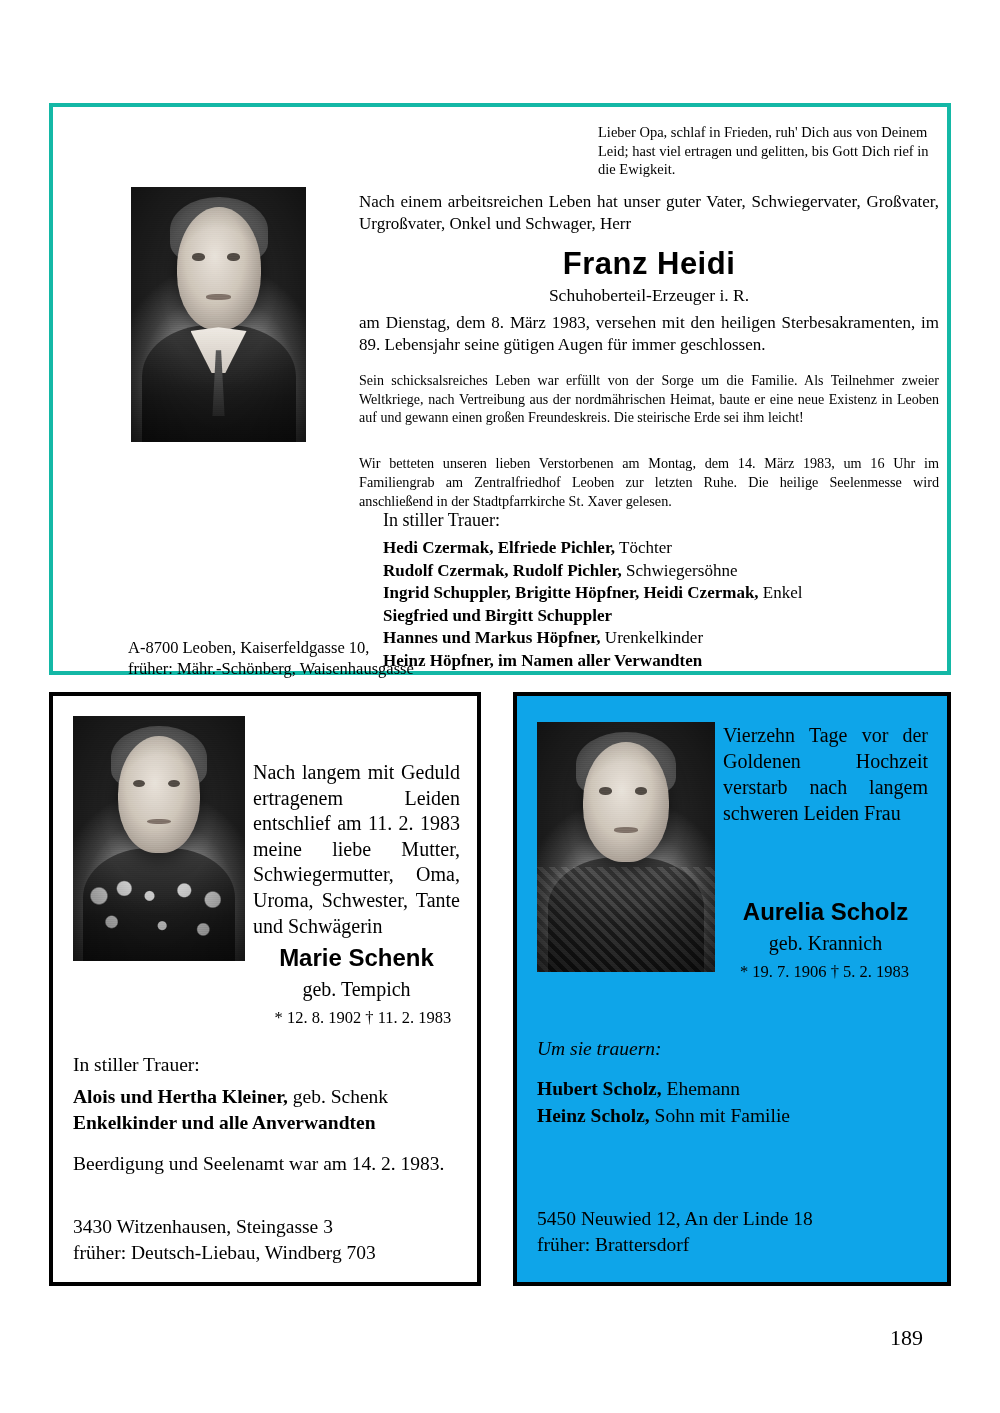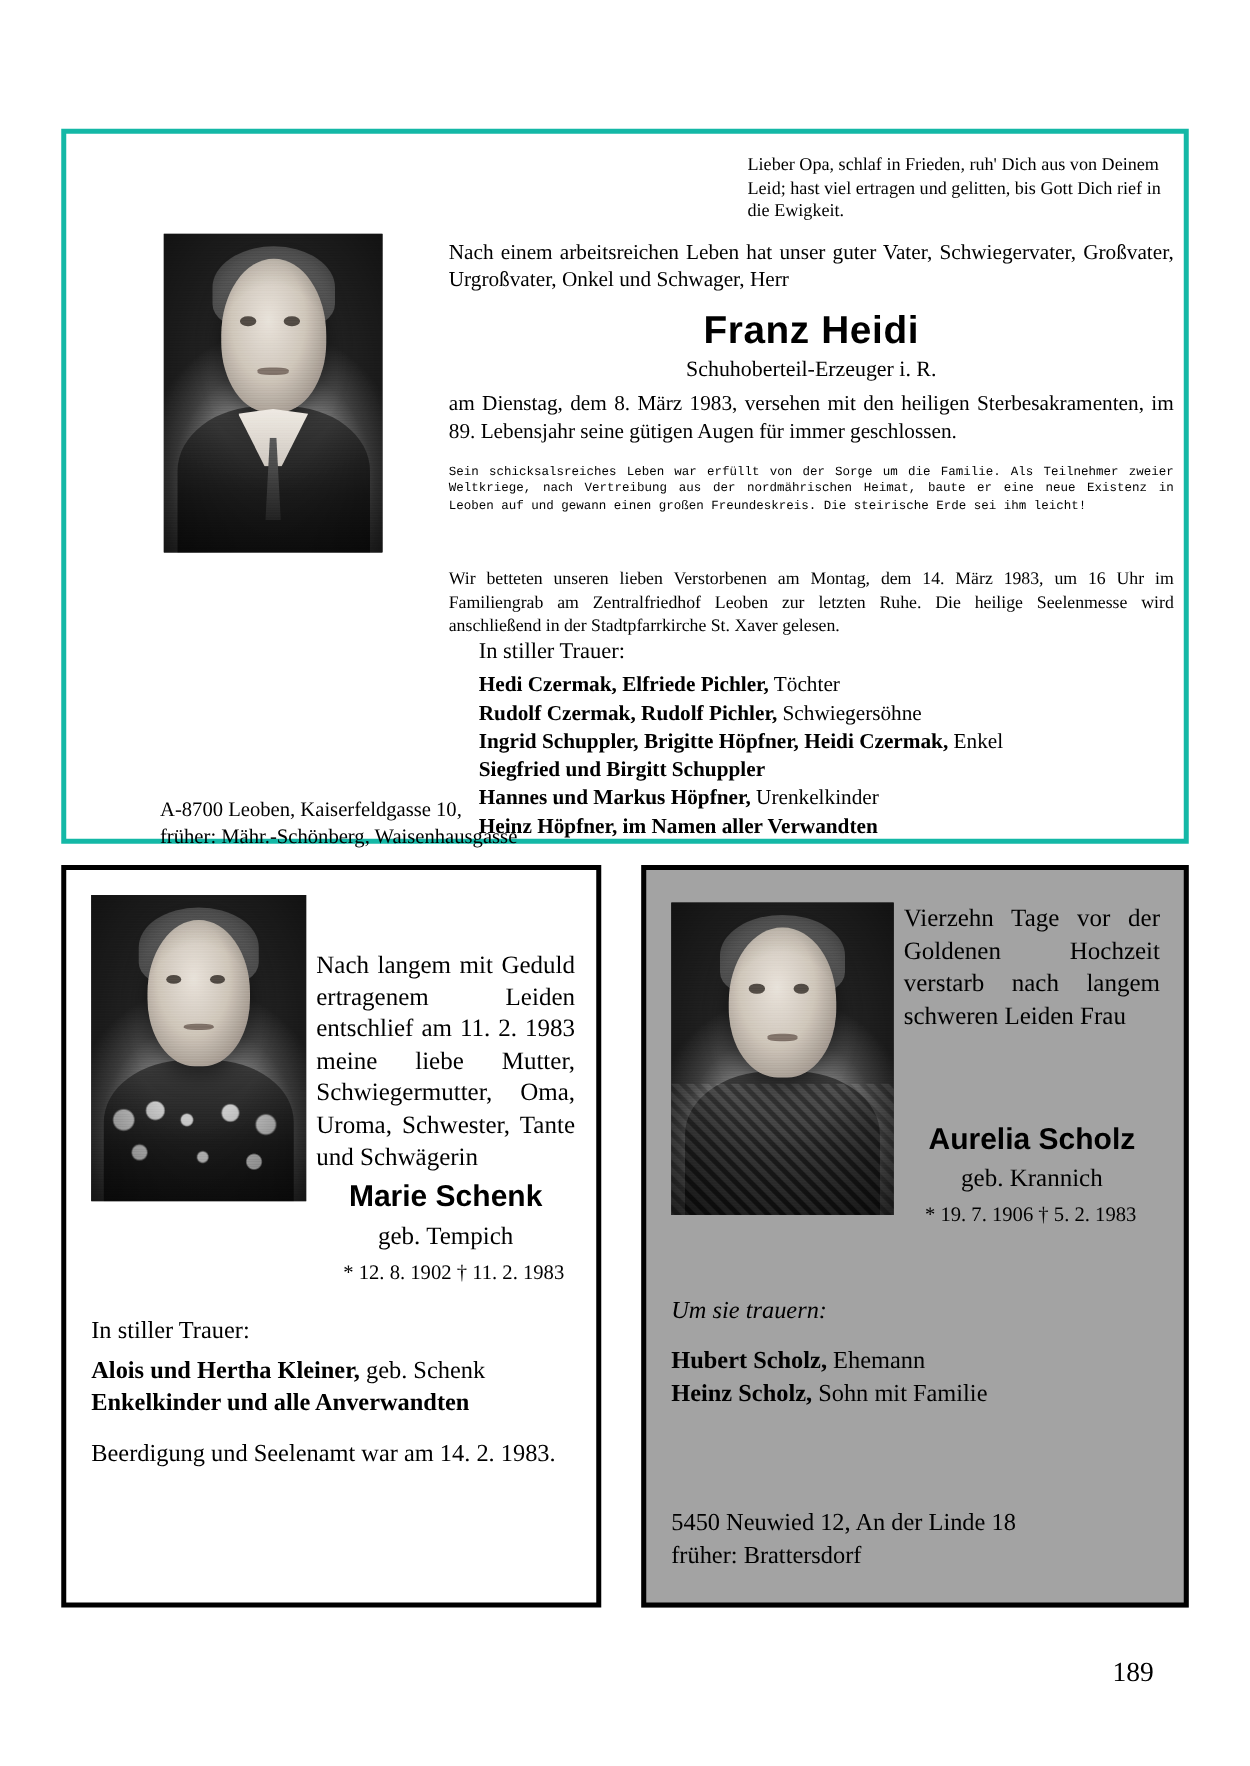"Sein schicksalsreiches Leben war erfüllt" .biography { font-family: Liberation Mono, monospace -> none; font-size: 10px -> 14px }
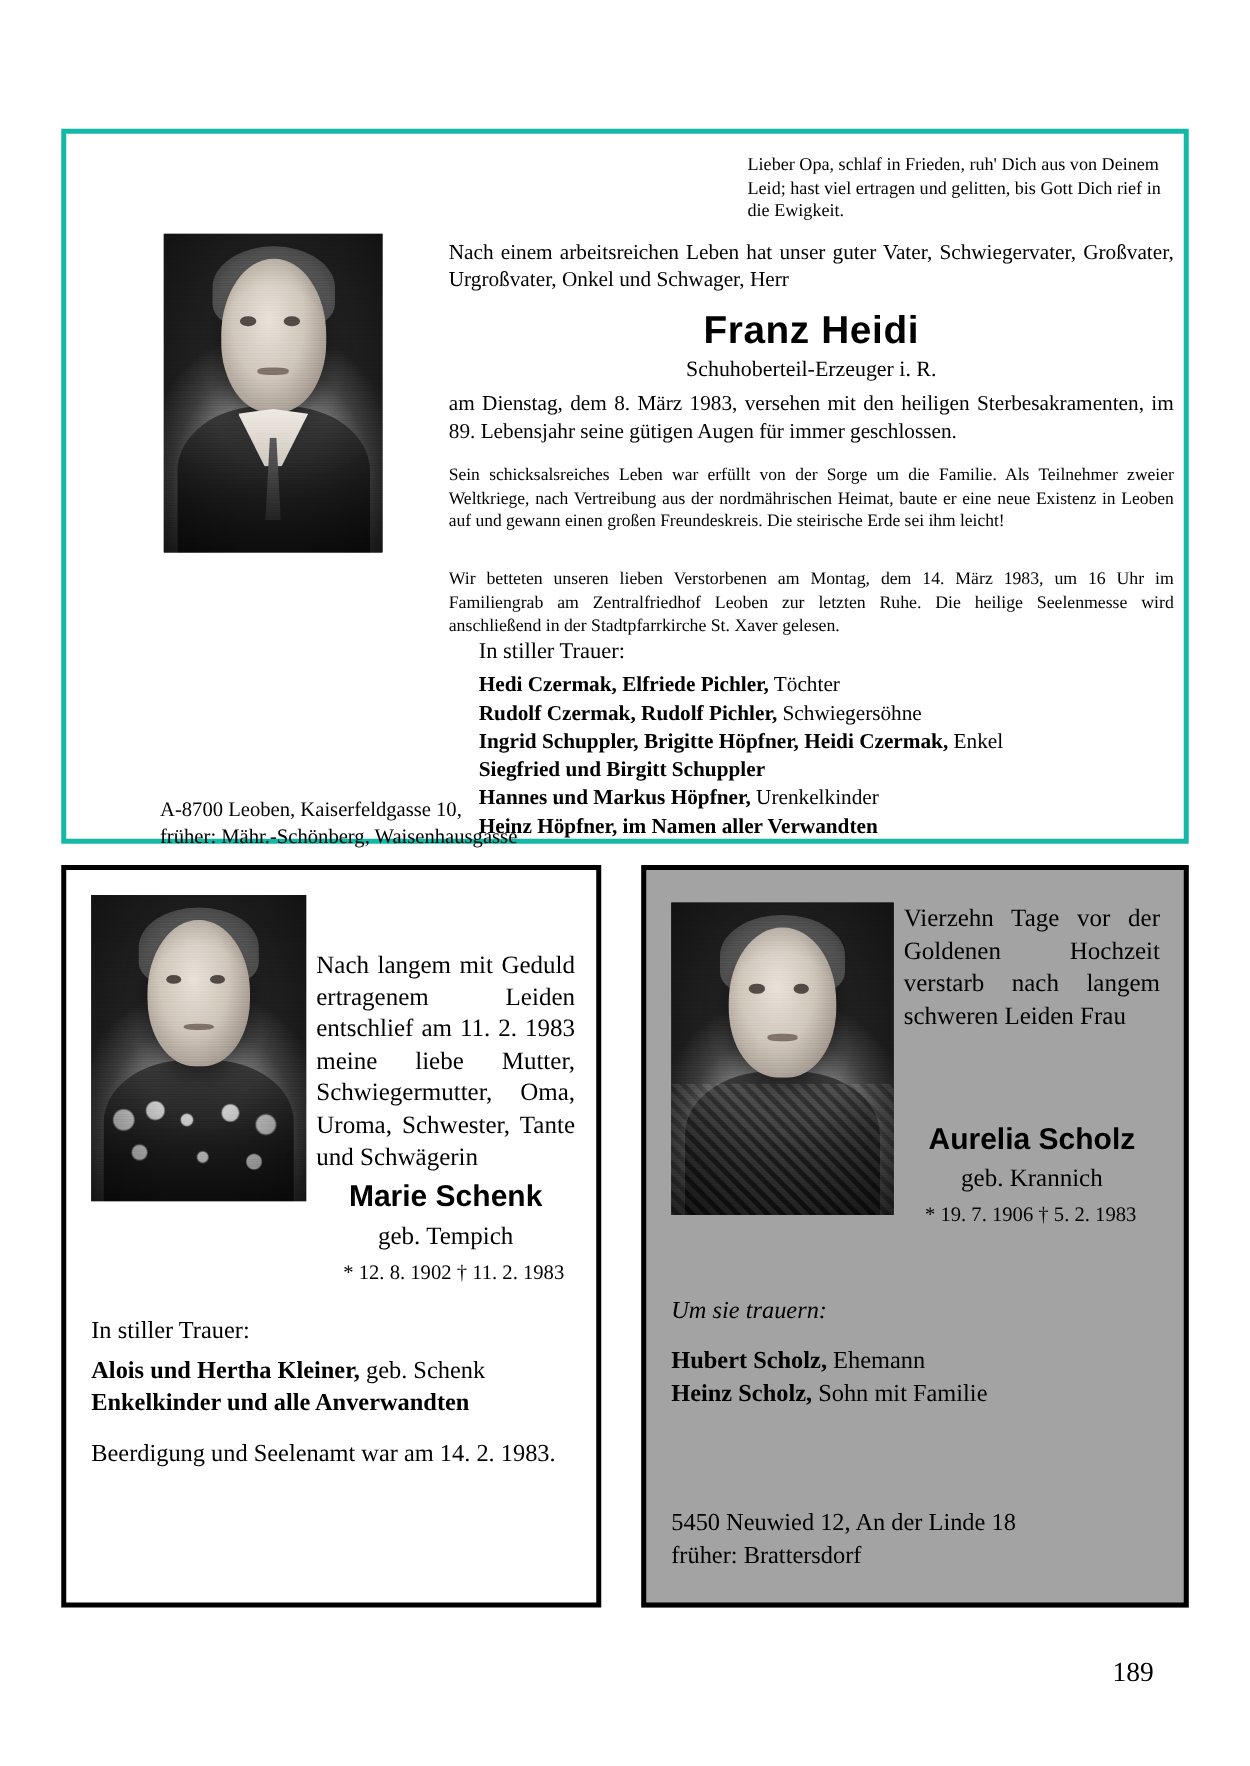"Vierzehn Tage vor der Goldenen" .notice-br { background: #a3a3a3 -> #0ea5e9 }
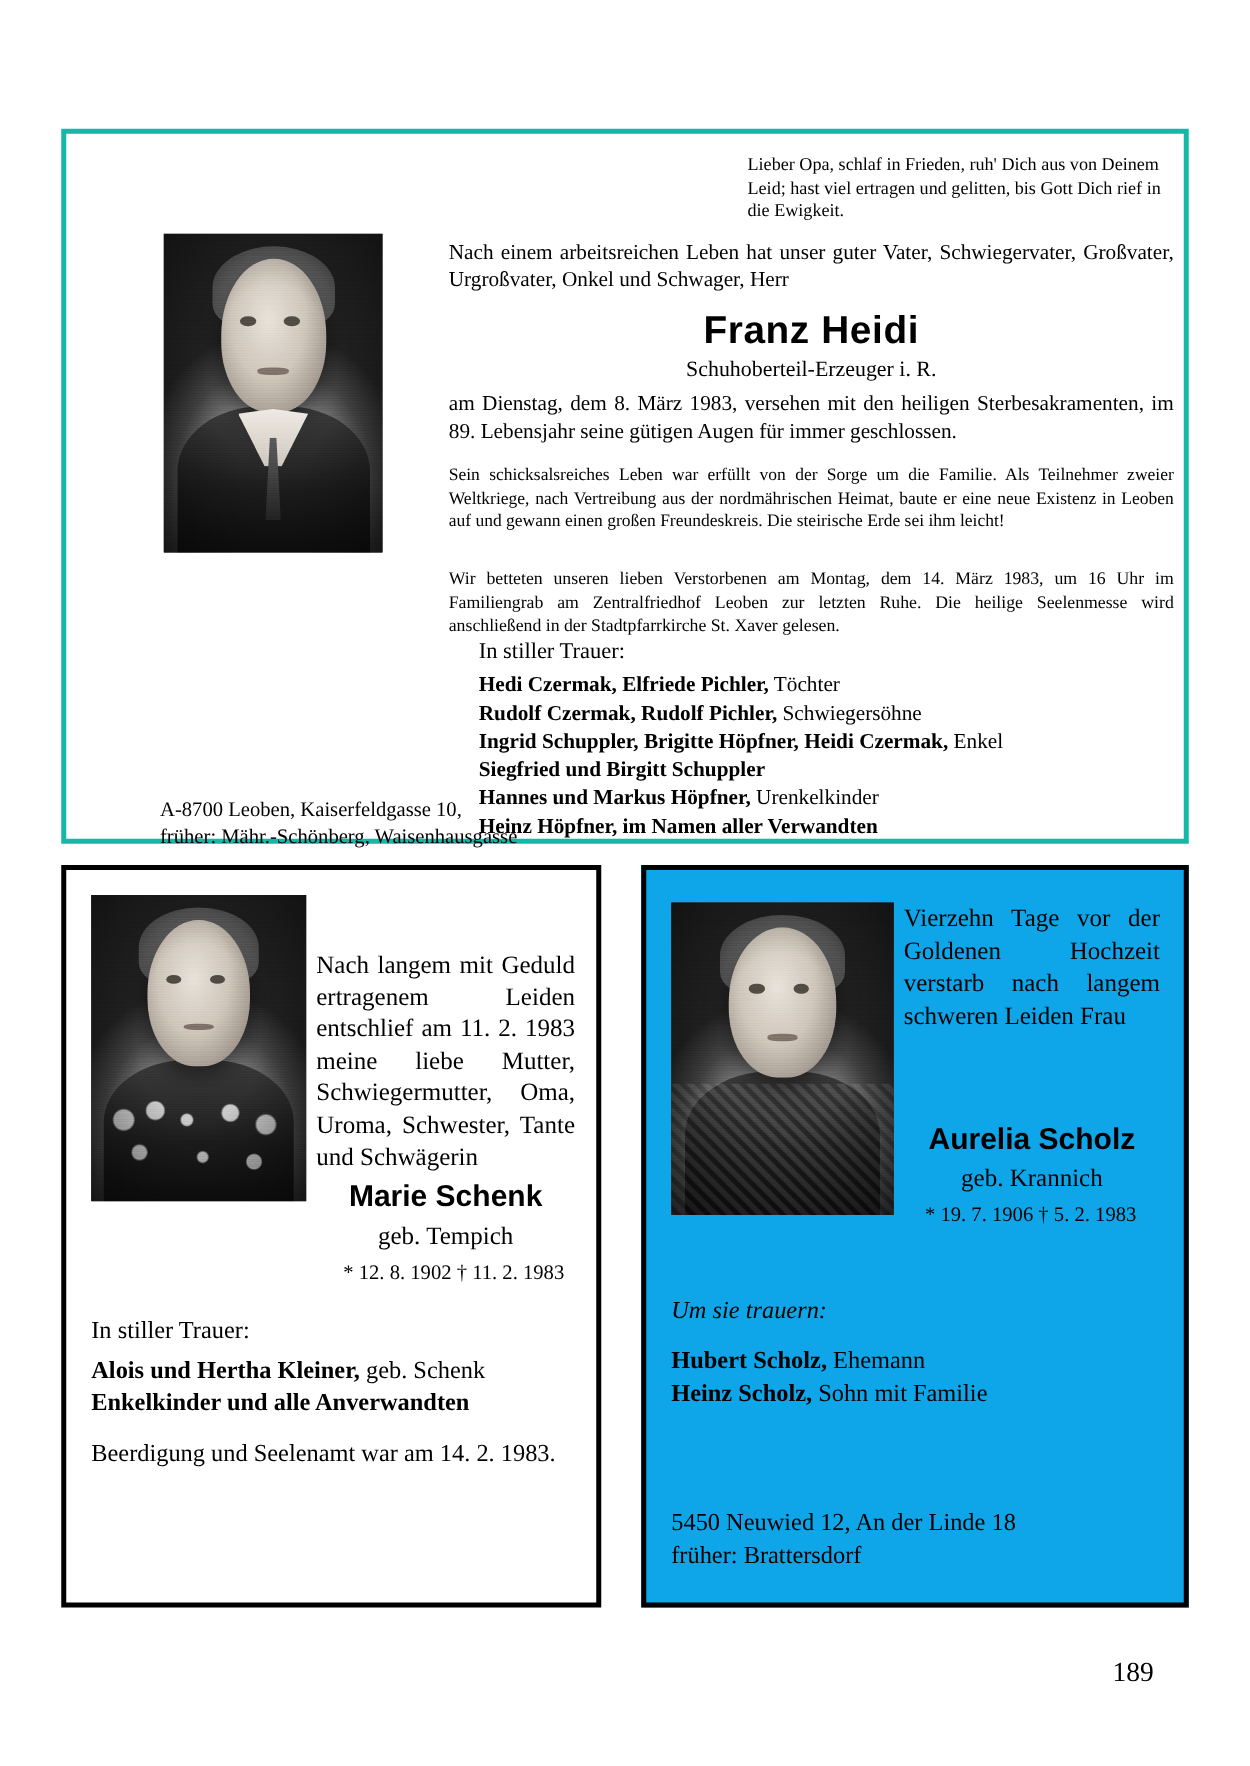"3430 Witzenhausen, Steingasse 3" div.bl-address { html: none -> <div> <div>3430 Witzenhausen, Steingasse 3</div> <div>früher: Deutsch-Liebau, Windberg 703</div> </div> }
